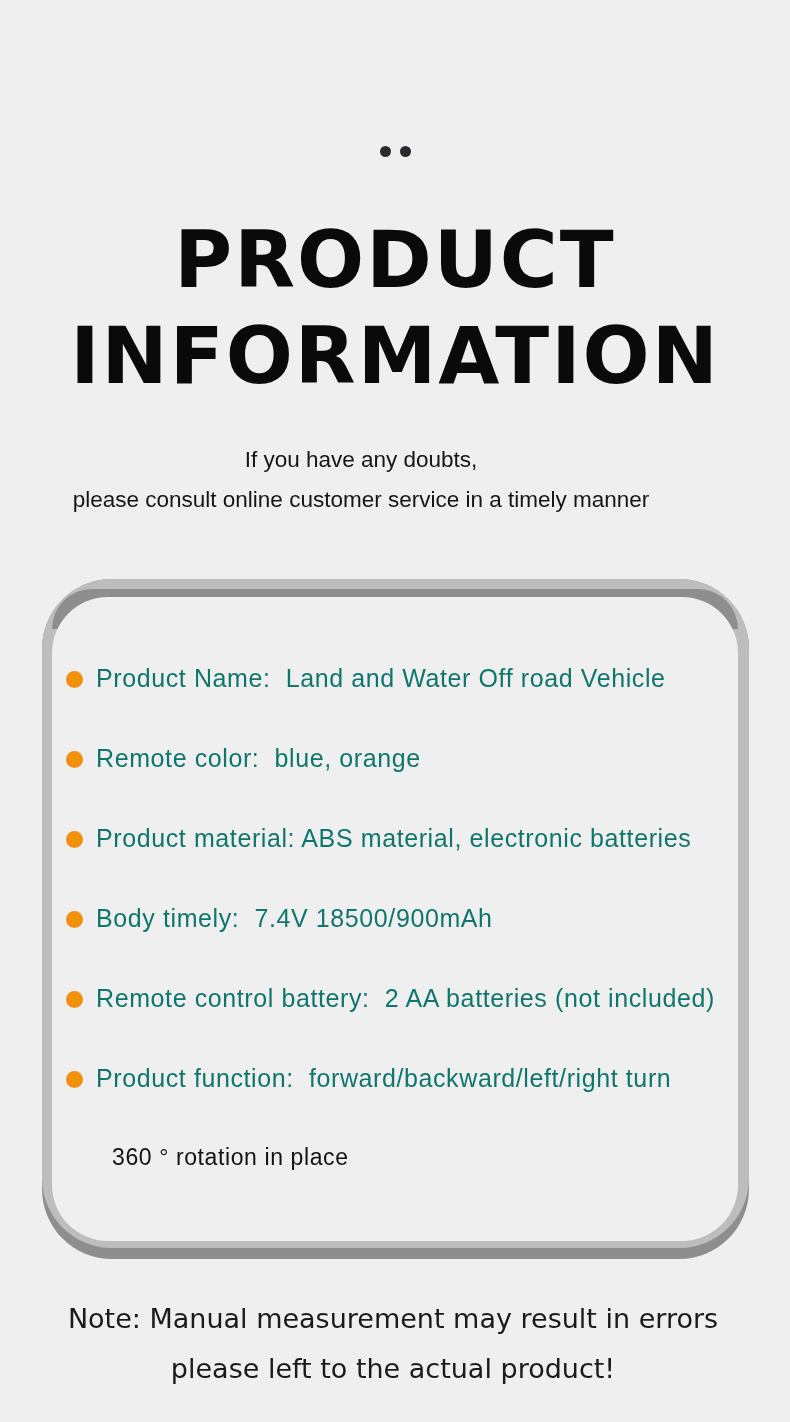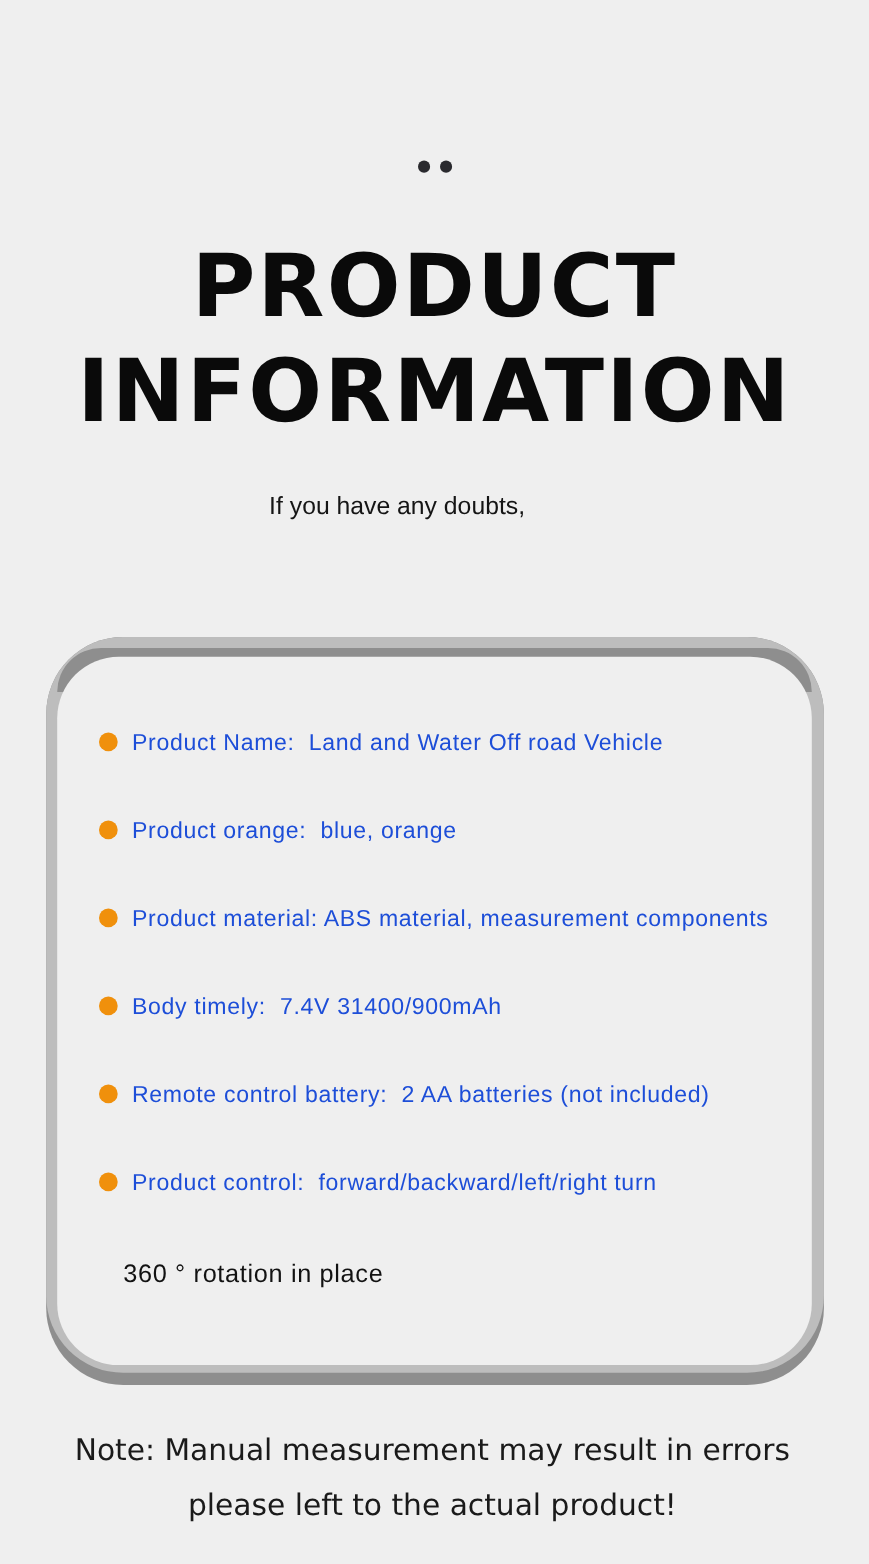"please consult online customer service" div { html: none -> <div>please consult online customer service in a timely manner</div> }
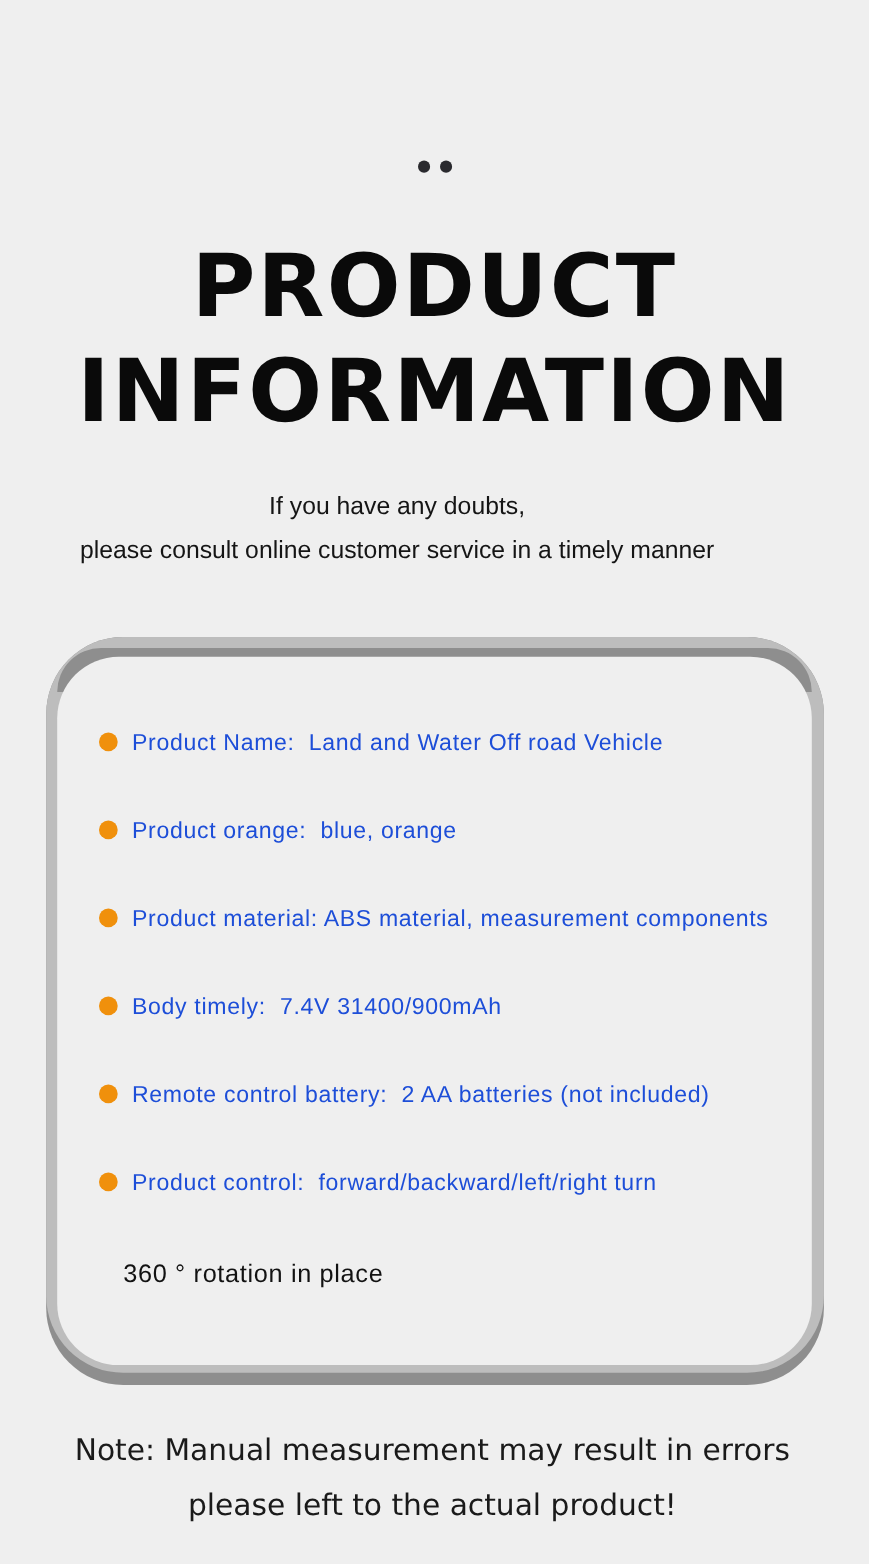"Product Name: Land and Water" .item { color: #1d4ed8 -> #0f766e; font-size: 21px -> 25px; left: 90px -> 66px }
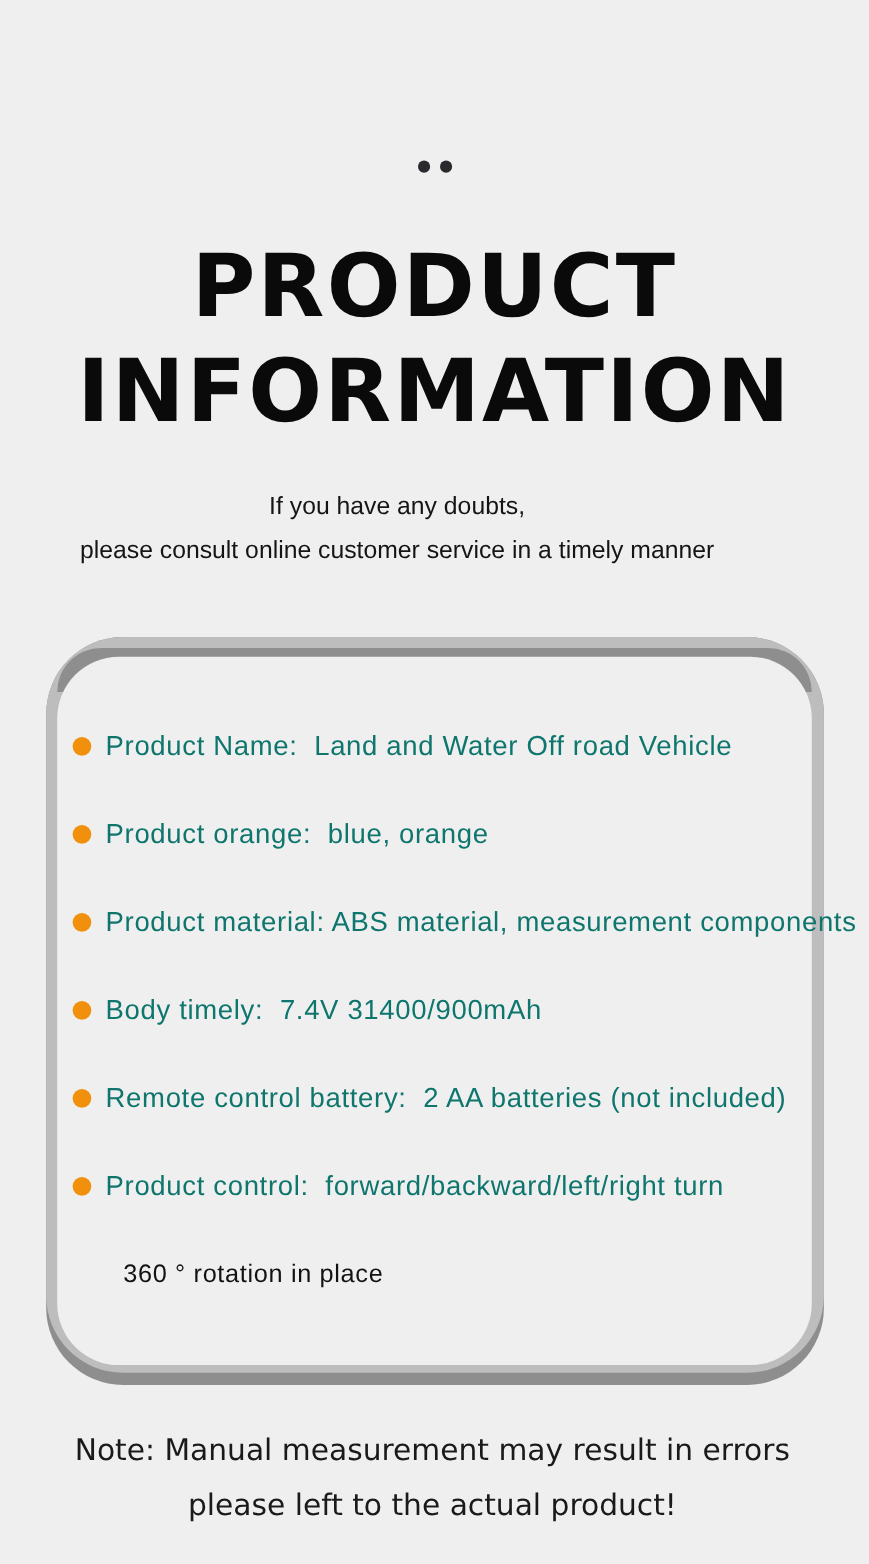"Product orange:" span { text: Product orange -> Remote color }
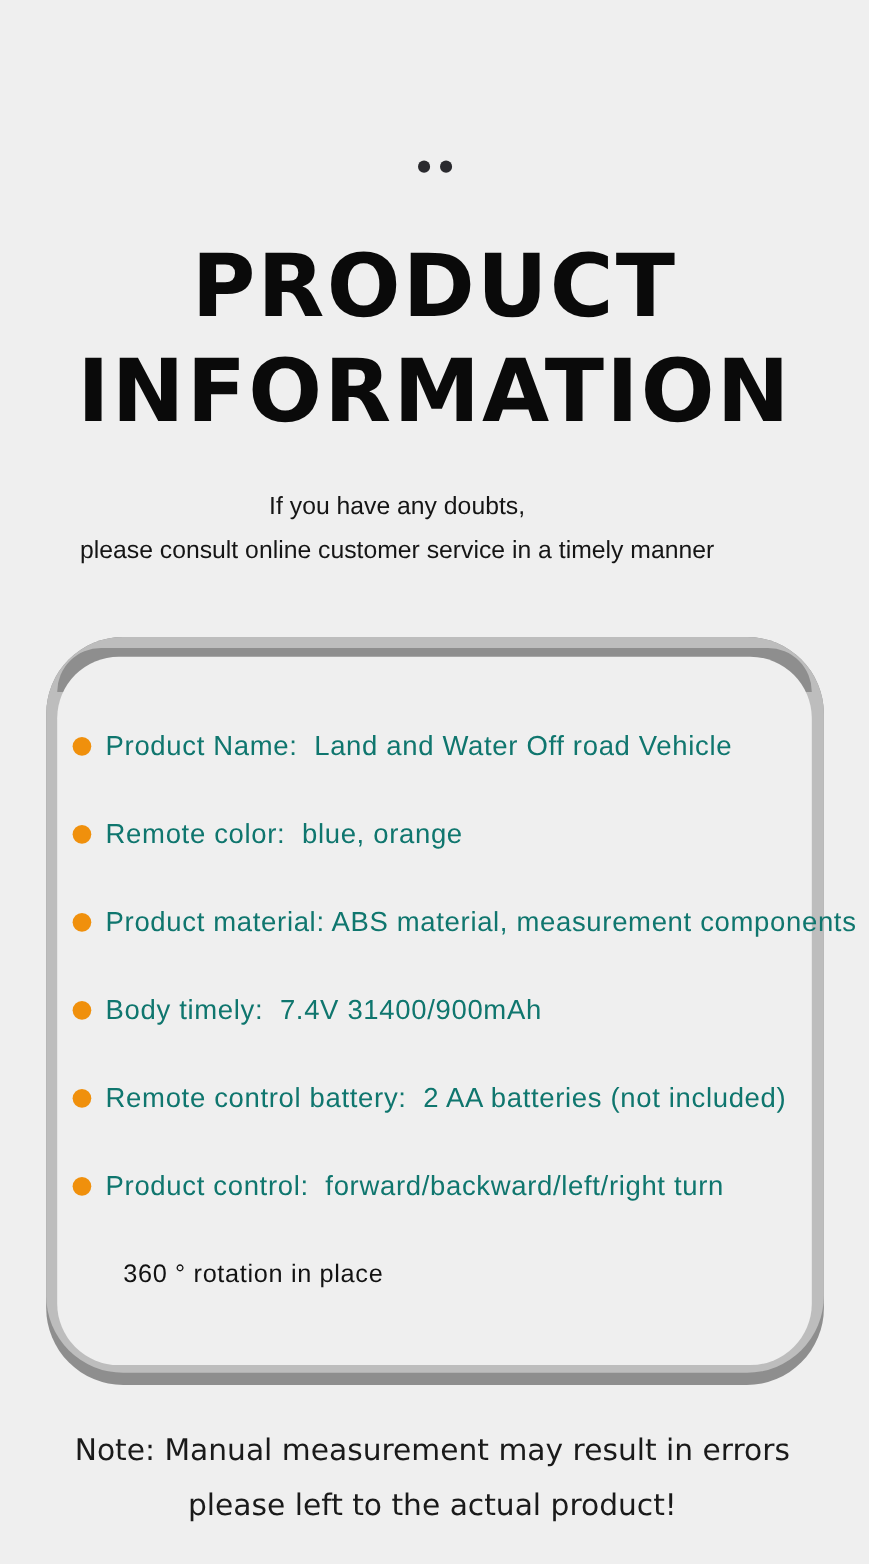"ABS material, measurement components" span { text: measurement components -> electronic batteries }
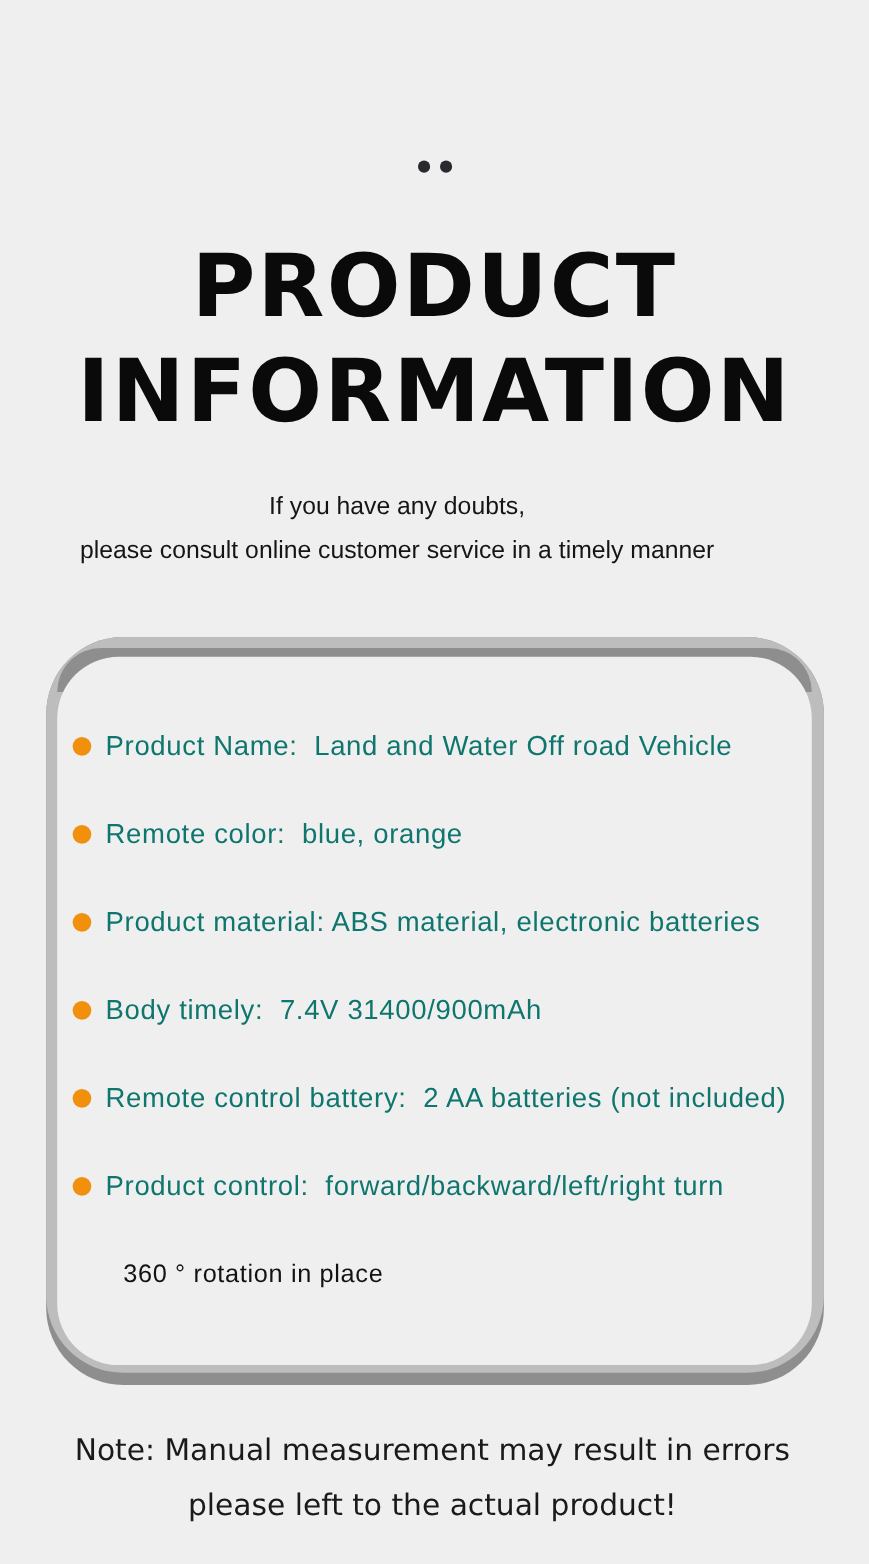"7.4V 31400/900mAh" span { text: 31400/900mAh -> 18500/900mAh }
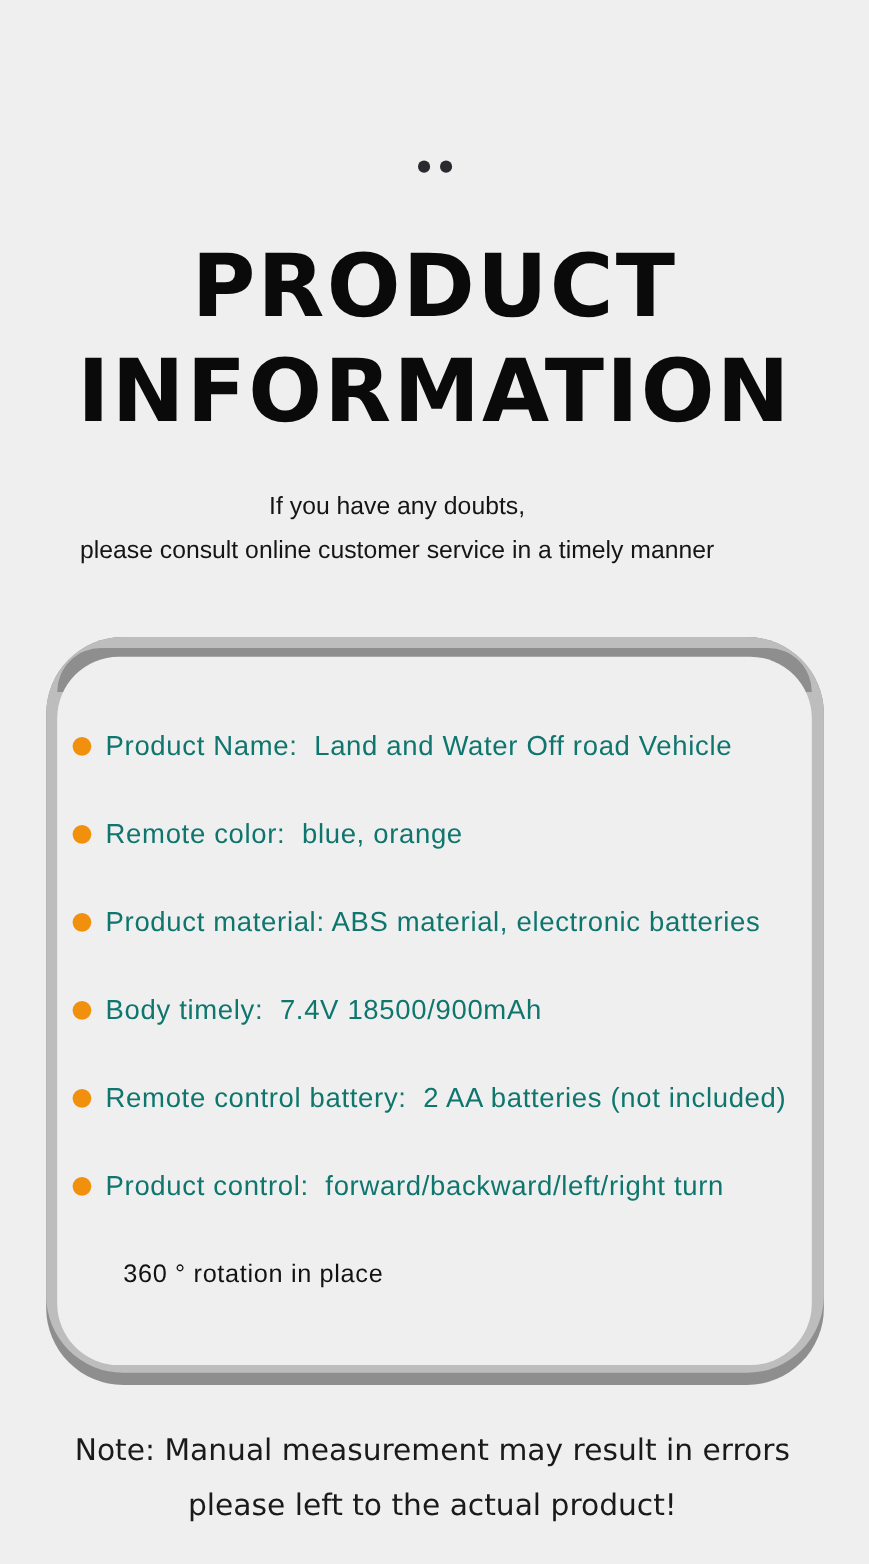"Product control:" span { text: control -> function }
